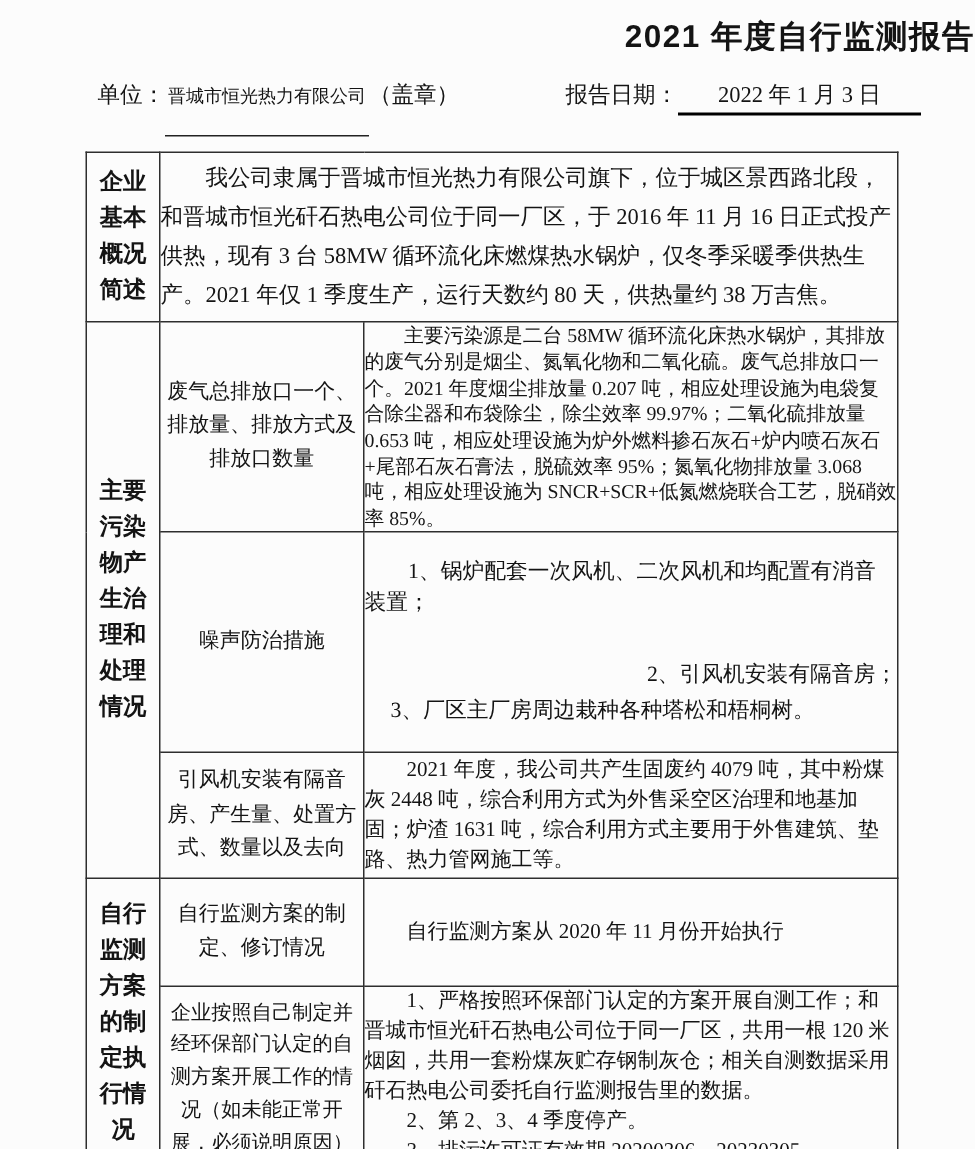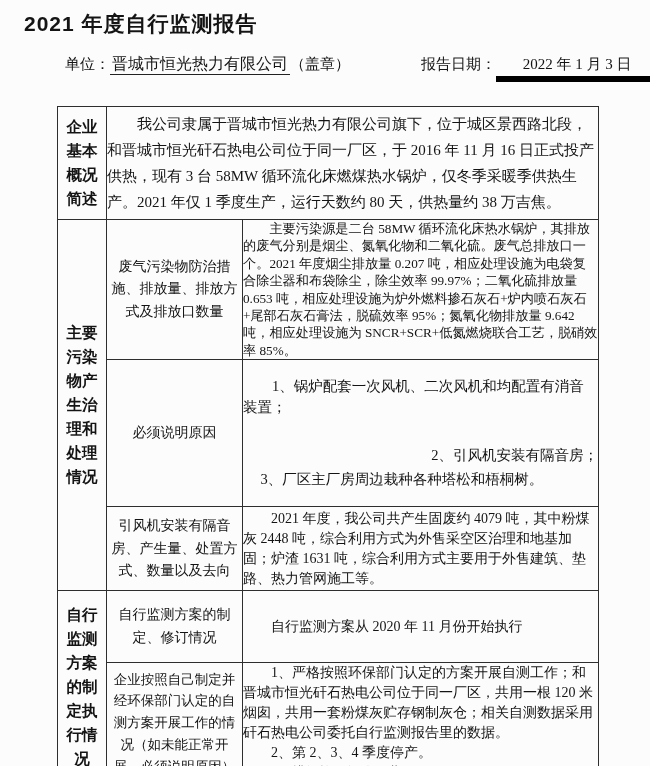"2021 年度自行监测报告" .title { text-align: left -> right }
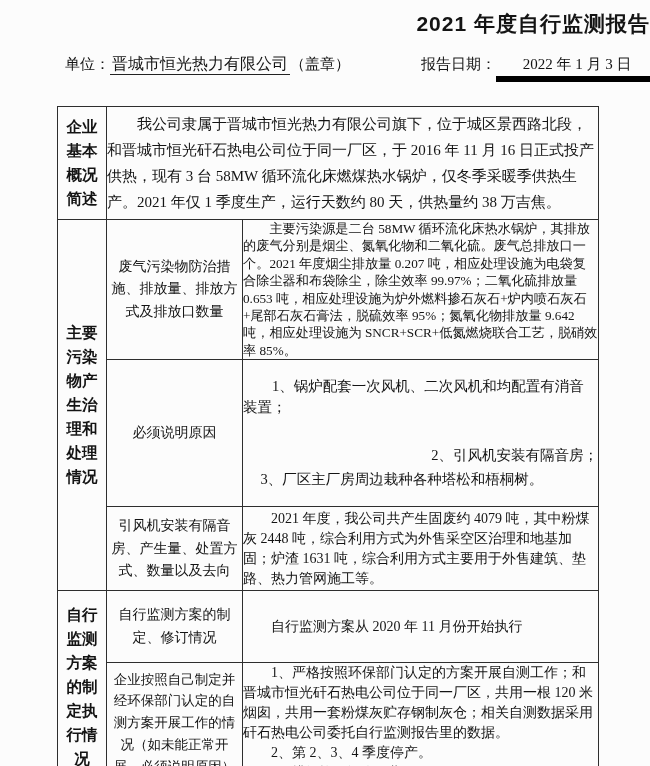"晋城市恒光热力有限公司" .meta .unit-value { font-size: 16px -> 12px; padding: 0 2px 2px 2px -> 0 2px 19px 2px }
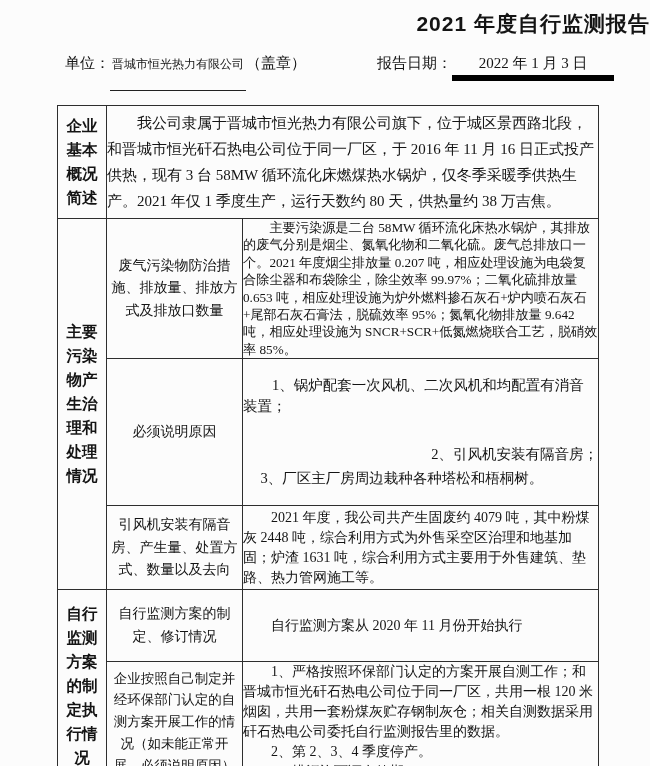"2022 年 1 月 3" .meta .date-value { border-bottom: 6px solid #000000 -> 2px solid #000000 }
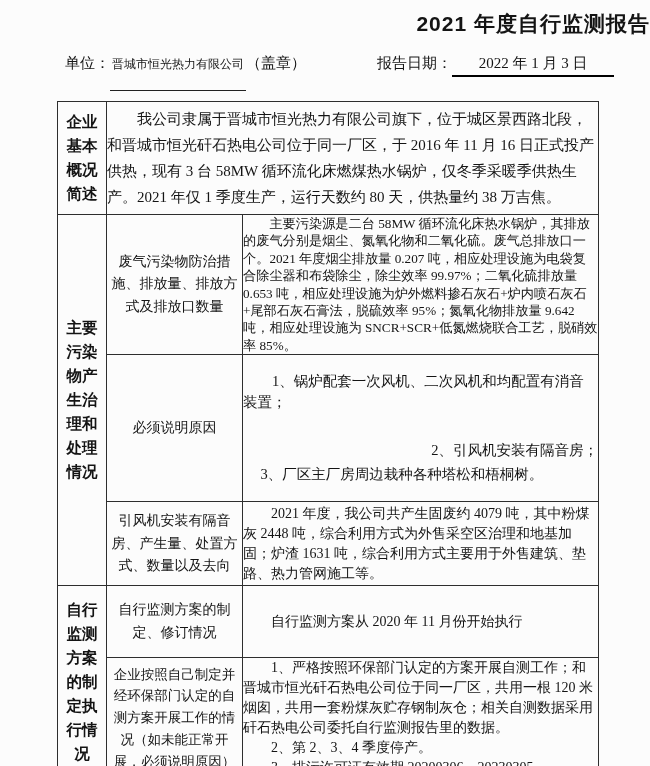"主要污染源是二台 58MW" p.indent2 { text: 9.642 -> 3.068 }
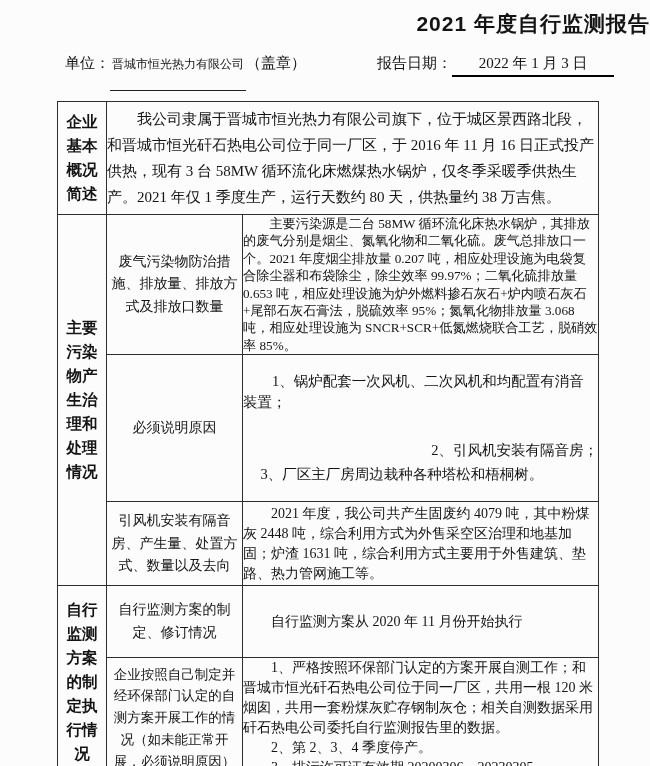"废气污染物防治措施、排放量、排放方式及排放口数量" td.label-cell { text: 污染物防治措施 -> 总排放口一个 }
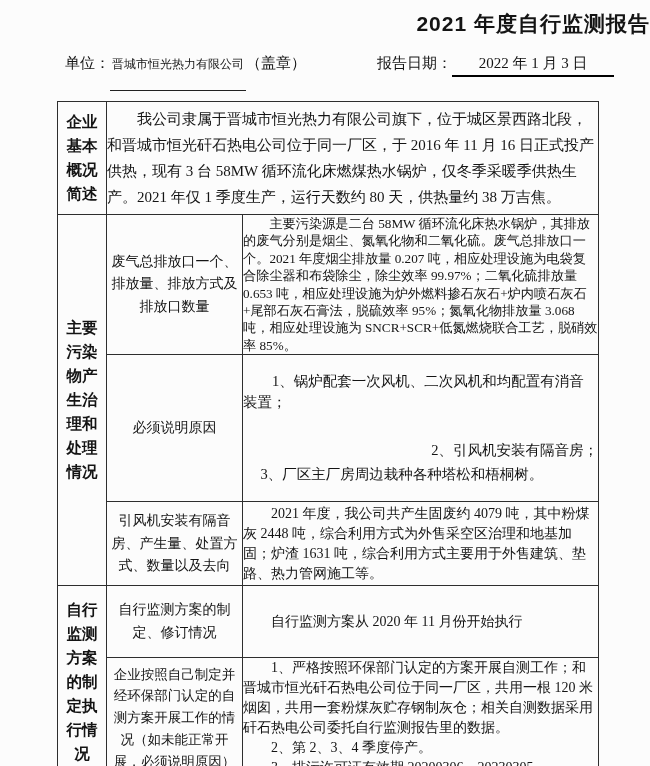"必须说明原因" td.label-cell { text: 必须说明原因 -> 噪声防治措施 }
